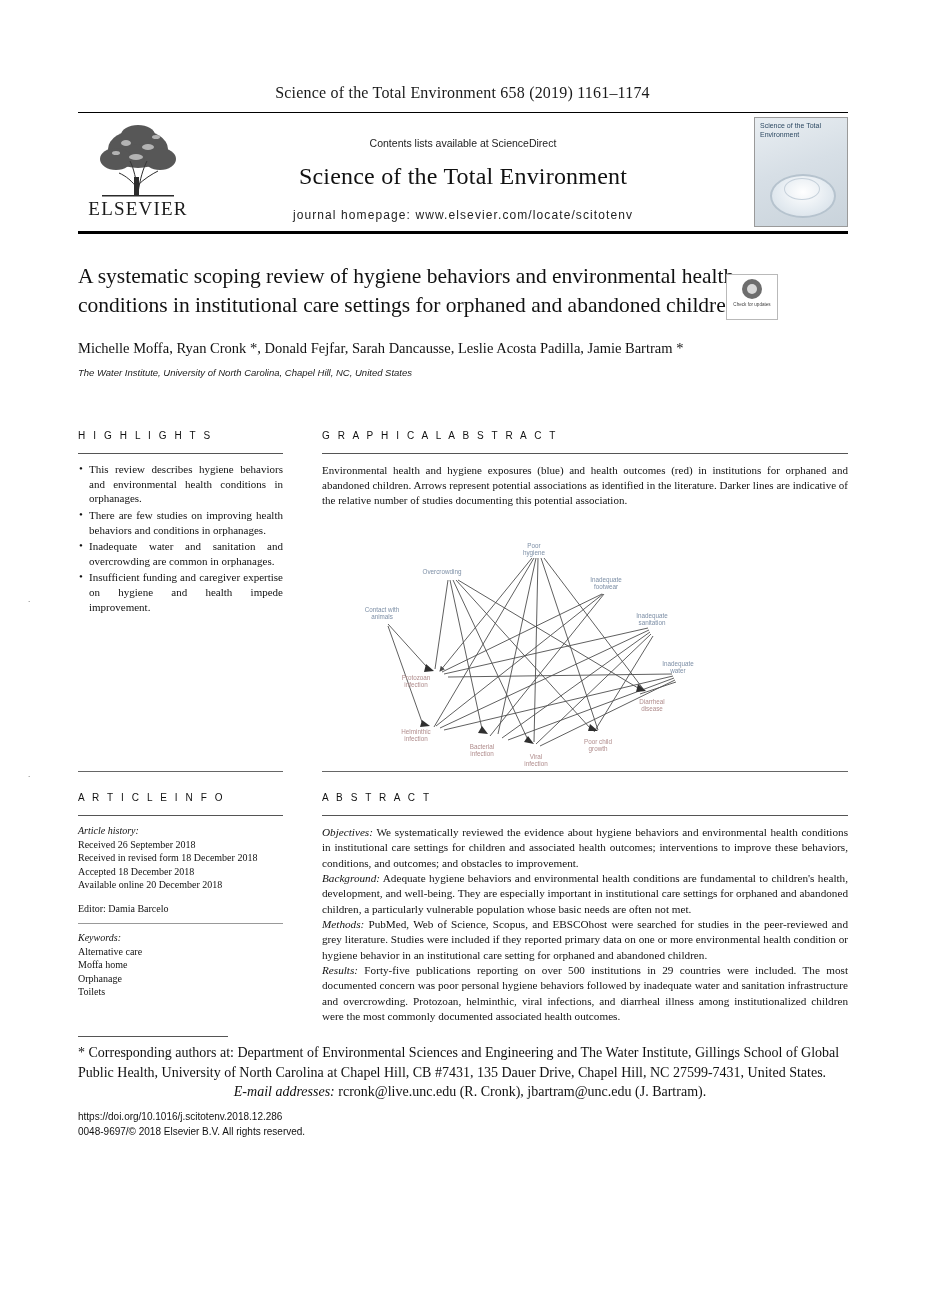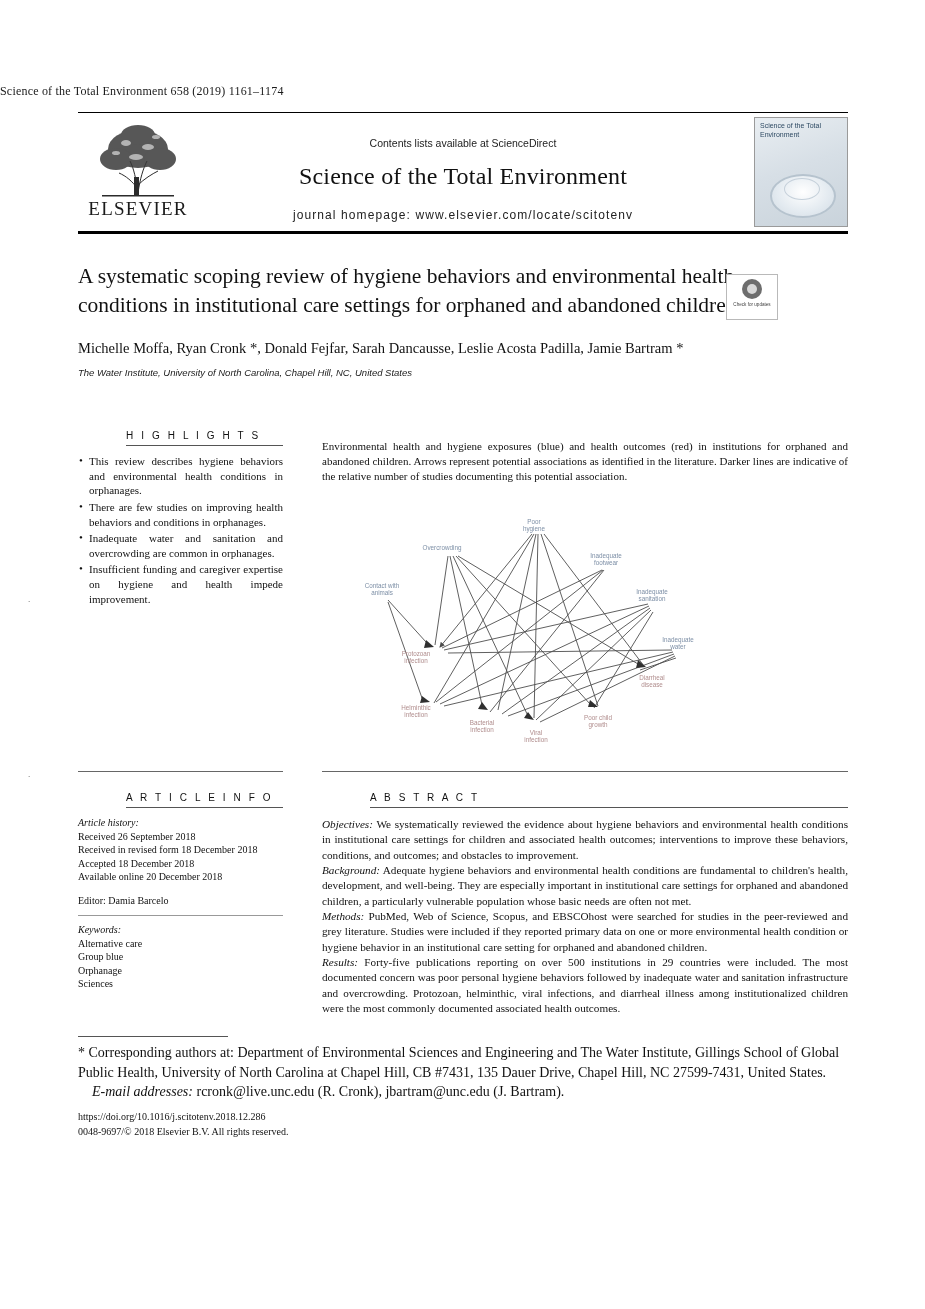"Science of the Total Environment 658" .running-head { font-size: 12px -> 16px; text-align: none -> center }
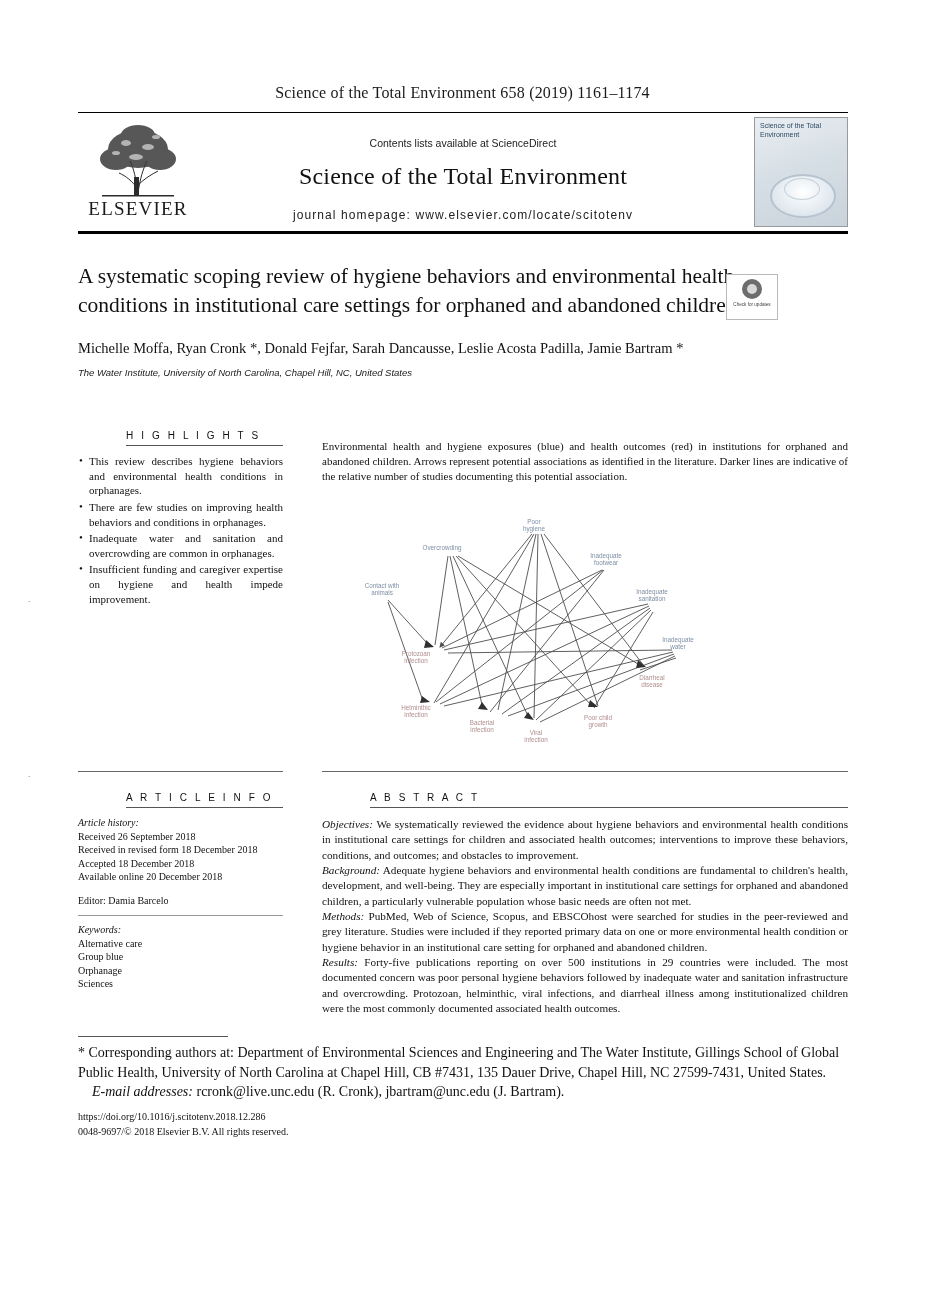"H I G H L" .sec-head { margin-left: 48px -> none; padding-bottom: 4px -> 12px }
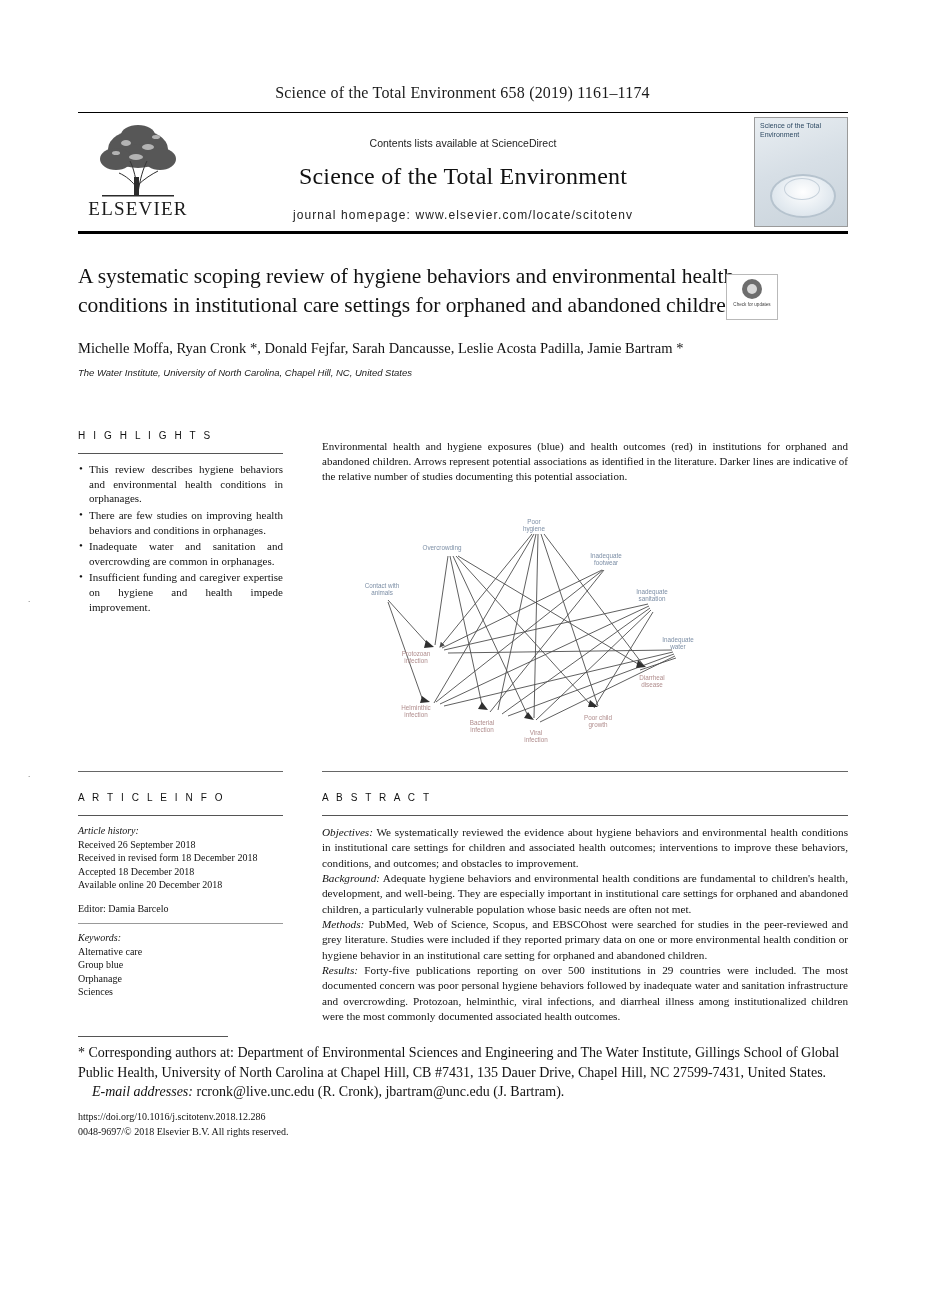"G R A P H" div.sec-head { html: none -> <div>G R A P H I C A L A B S T R A C T</div> }
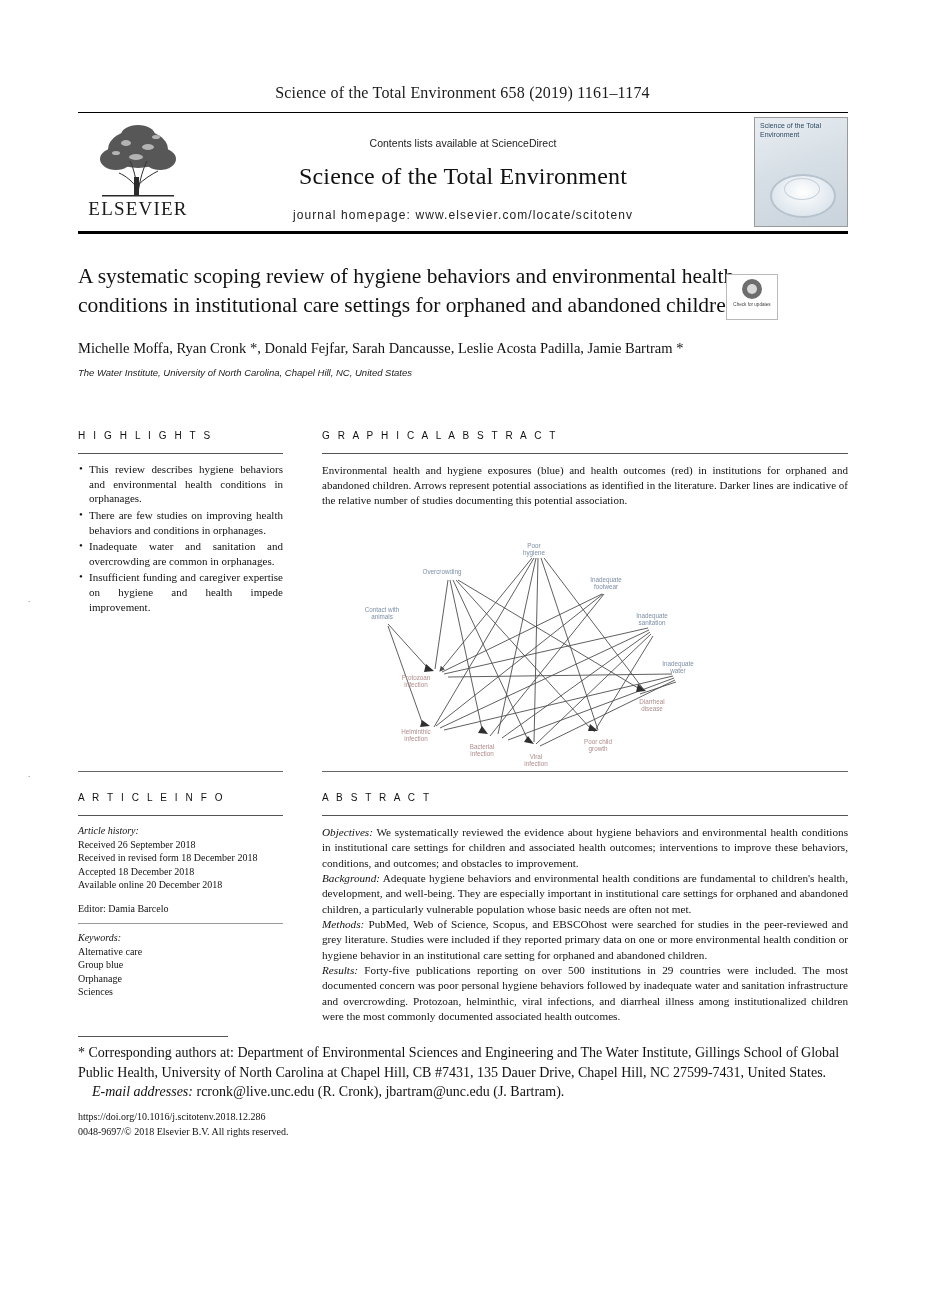"Group blue" div { text: Group blue -> Moffa home }
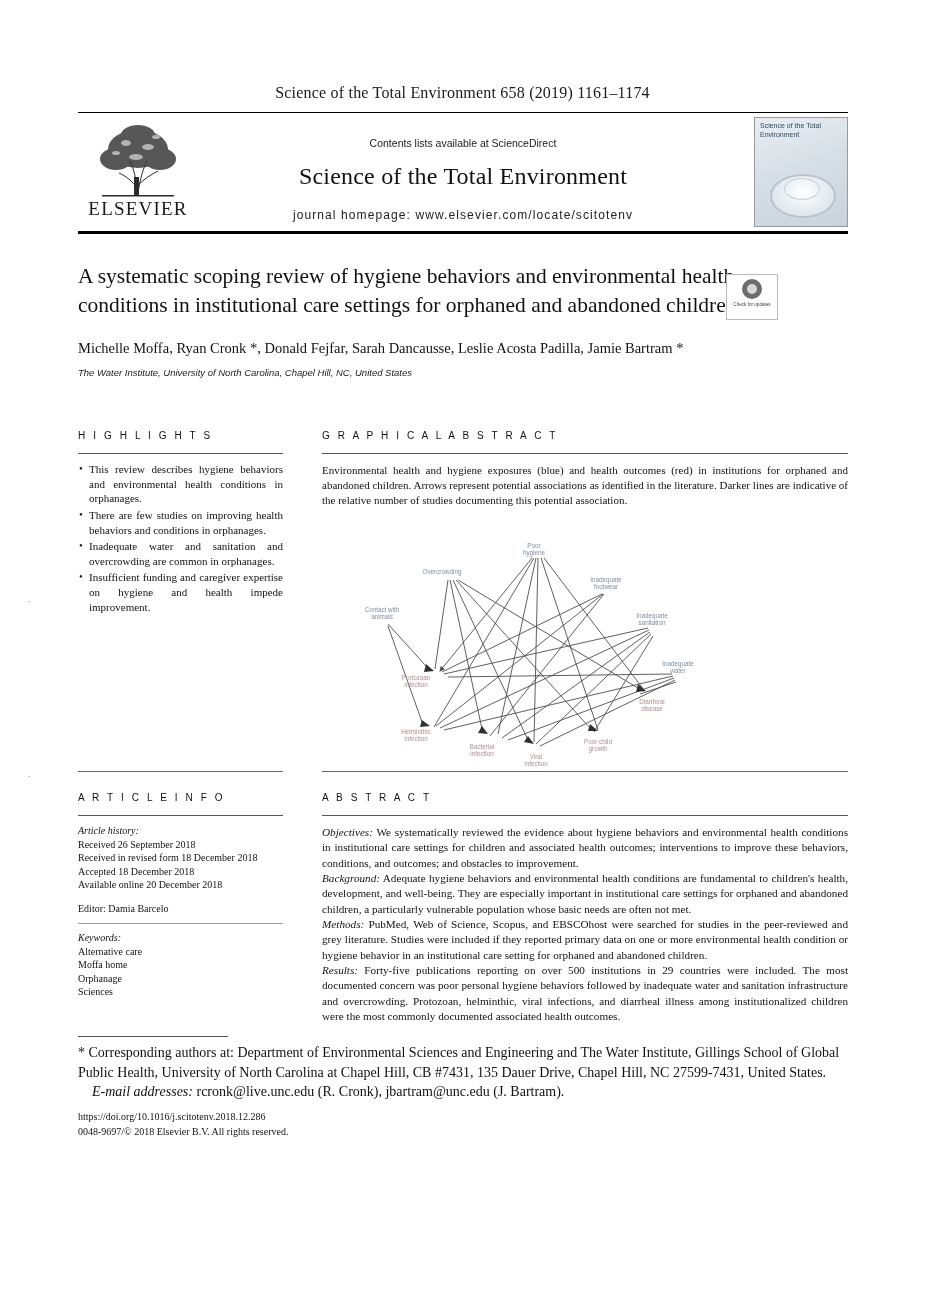"Sciences" div { text: Sciences -> Toilets }
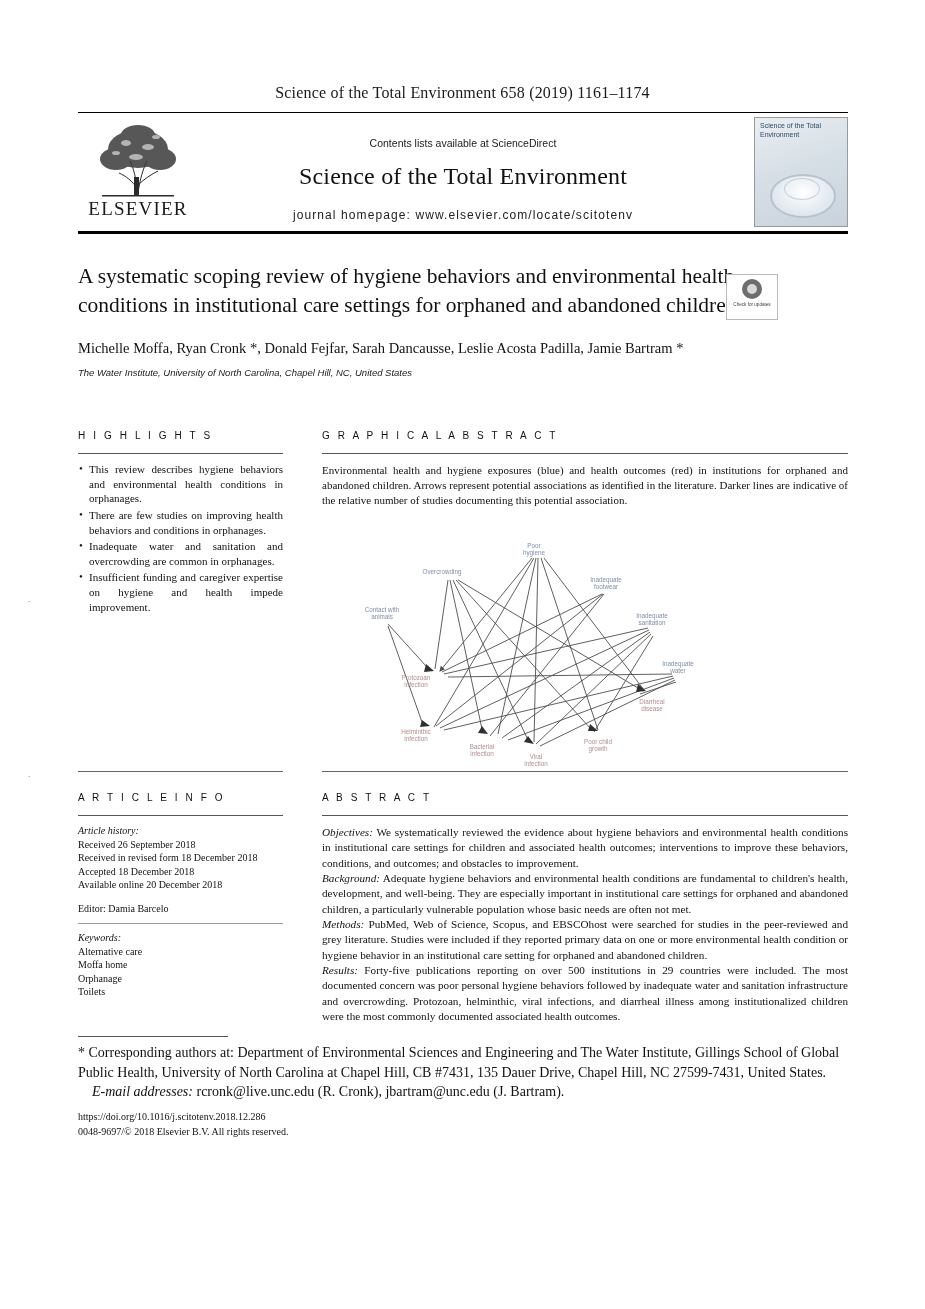"E-mail addresses: rcronk@live.unc.edu" .footnotes .indent { text-align: none -> center }
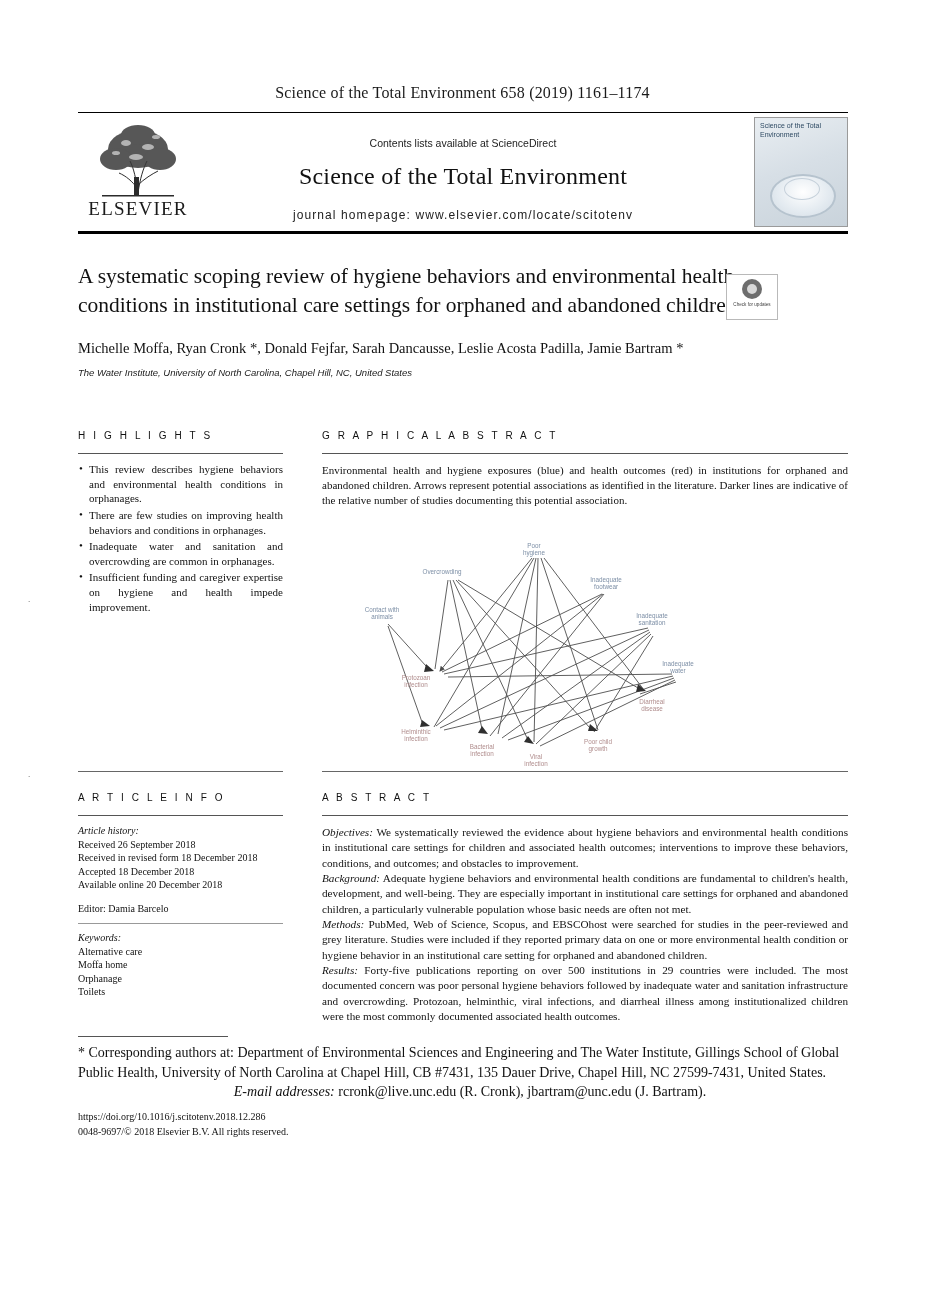"https://doi.org/10.1016/j.scitotenv.2018" .doi-block { font-family: Liberation Serif, serif -> Liberation Sans, sans-serif }
